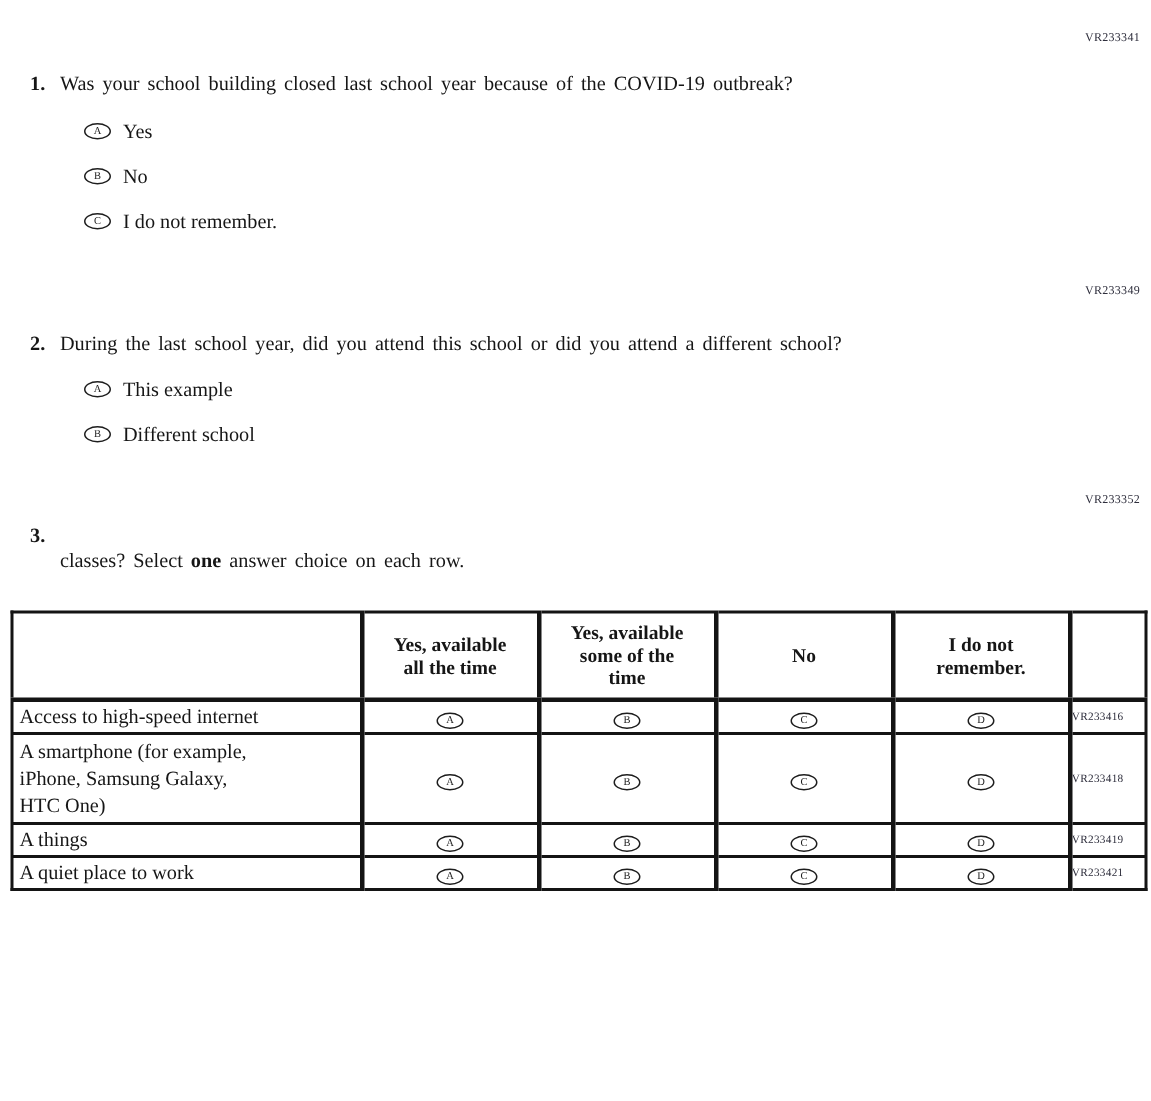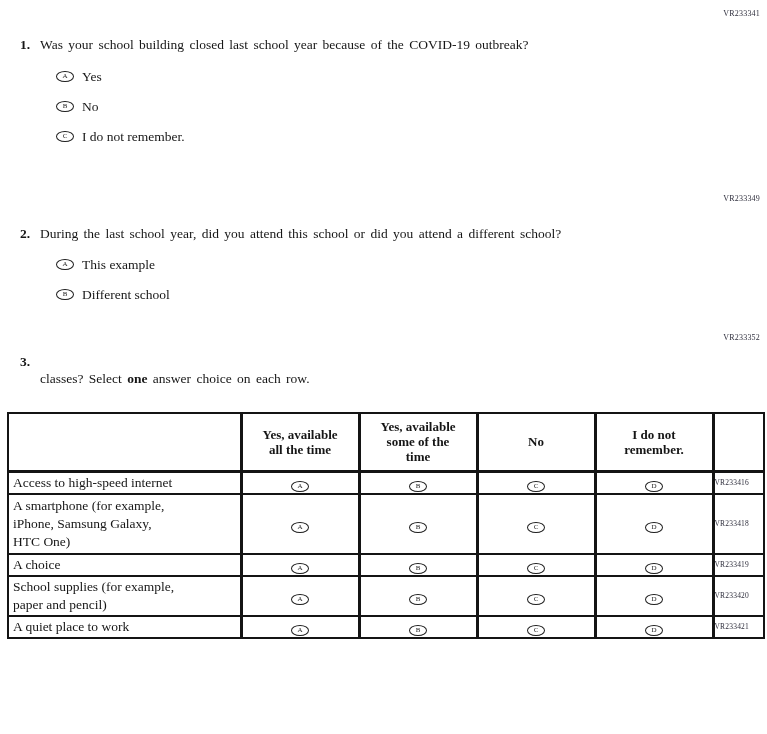"VR233341" .page { padding: 9px 5px 0 7px -> 20px 5px 0 7px }
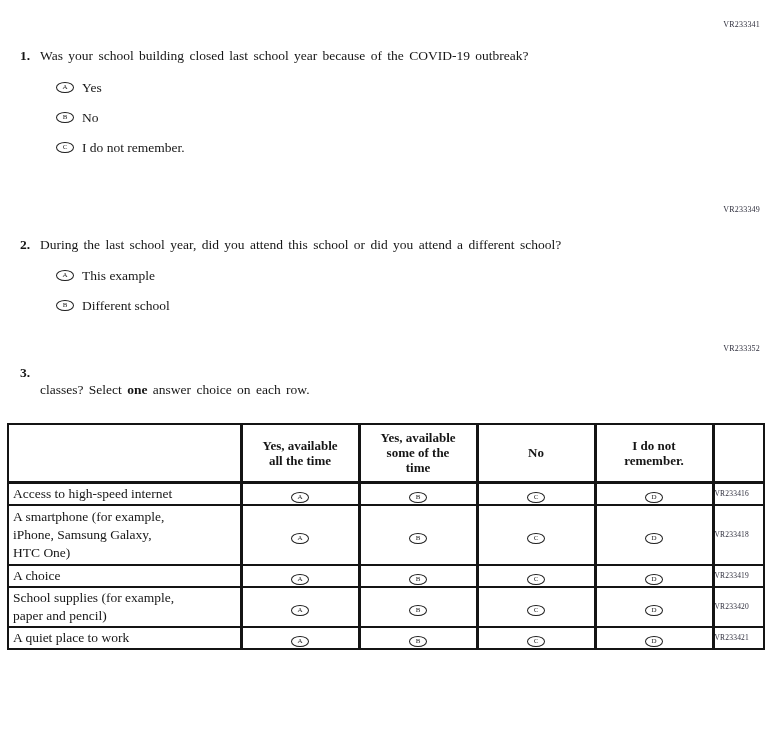"VR233349" .mt-code2 { margin-top: 50px -> 34px }
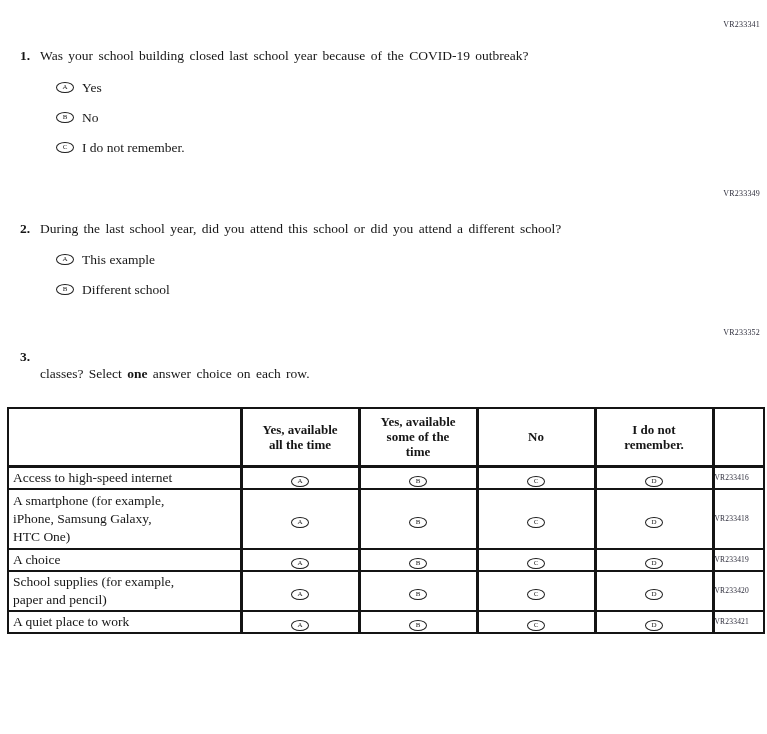"A choice" td.row-label { text: choice -> things }
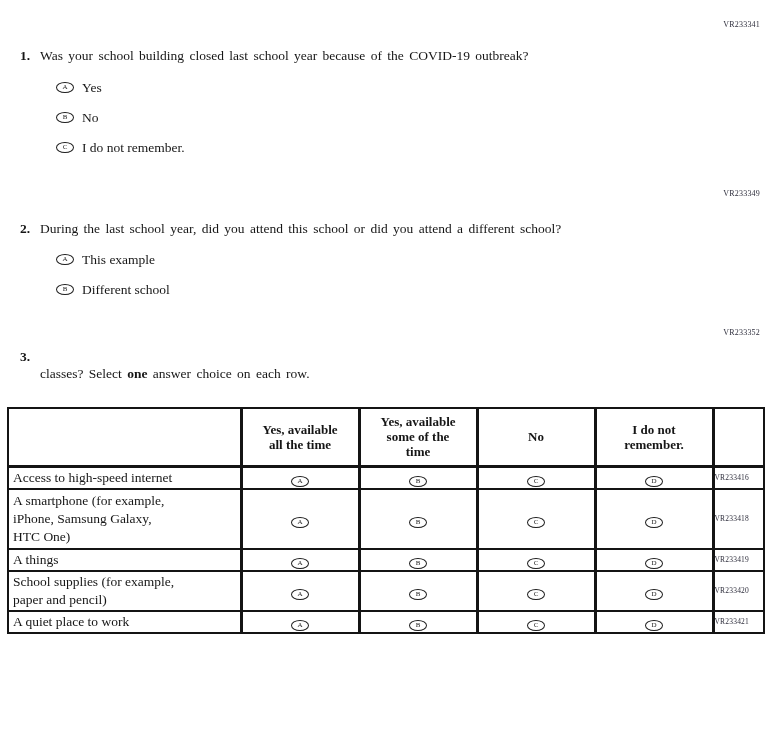"School supplies (for example," tr.h-2 { html: <tr> <td>School supplies (for example, paper and pencil)</td> <td><span> <span>A</span> </span></td> <td><span> <span>B</span> </span></td> <td><span> <span>C</span> </span></td> <td><span> <span>D</span> </span></td> <td>VR233420</td> </tr> -> none }
